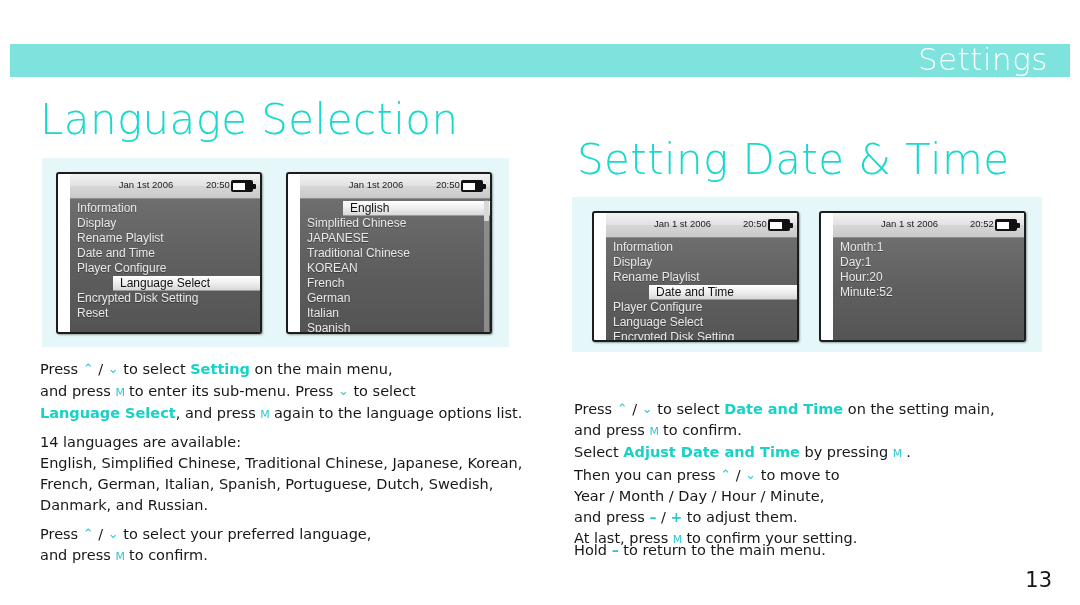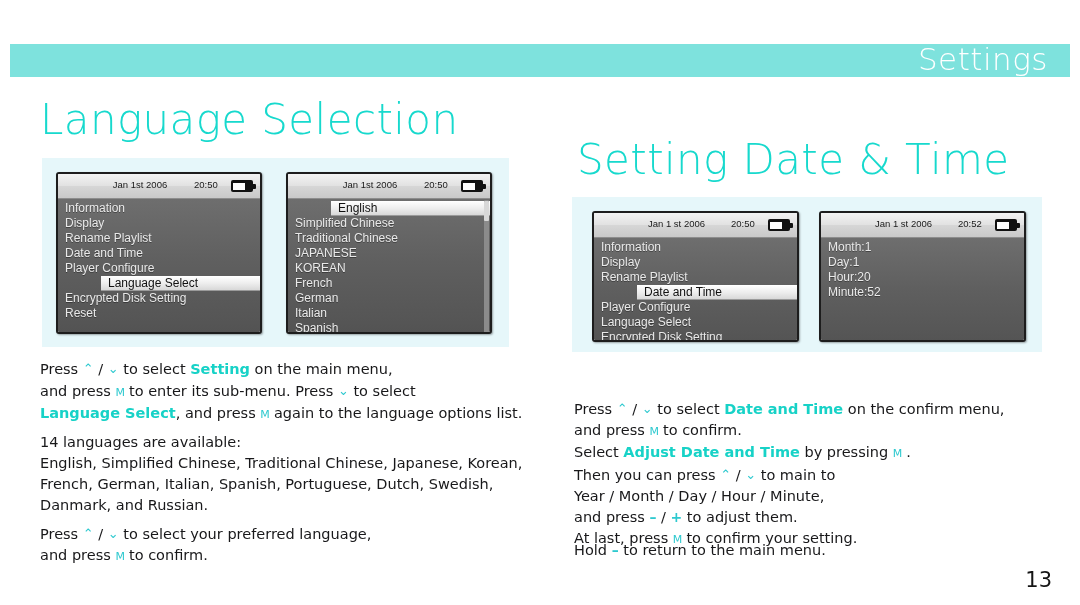"Jan 1st 2006" .device { padding-left: none -> 12px }
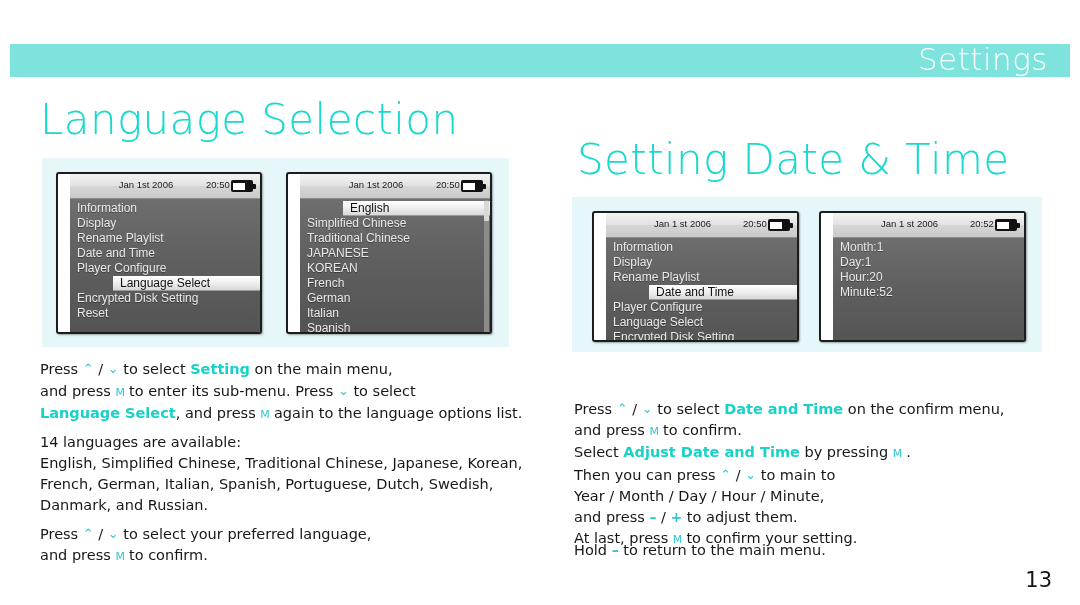"Traditional Chinese" div.dev-item { order: before "JAPANESE" -> after "JAPANESE" }
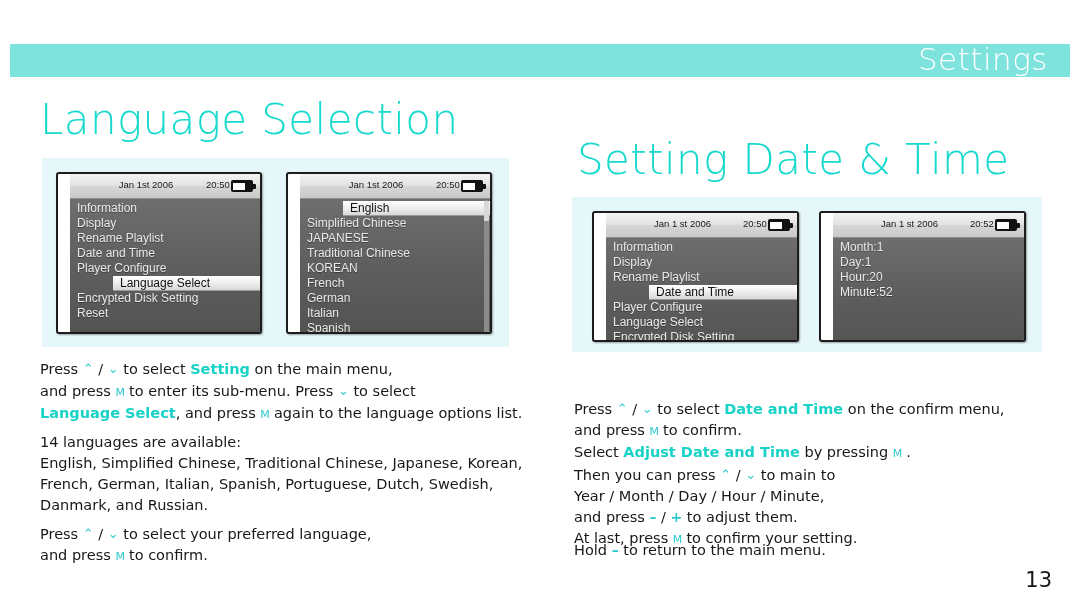"on the confirm menu," span { text: confirm menu -> setting main }
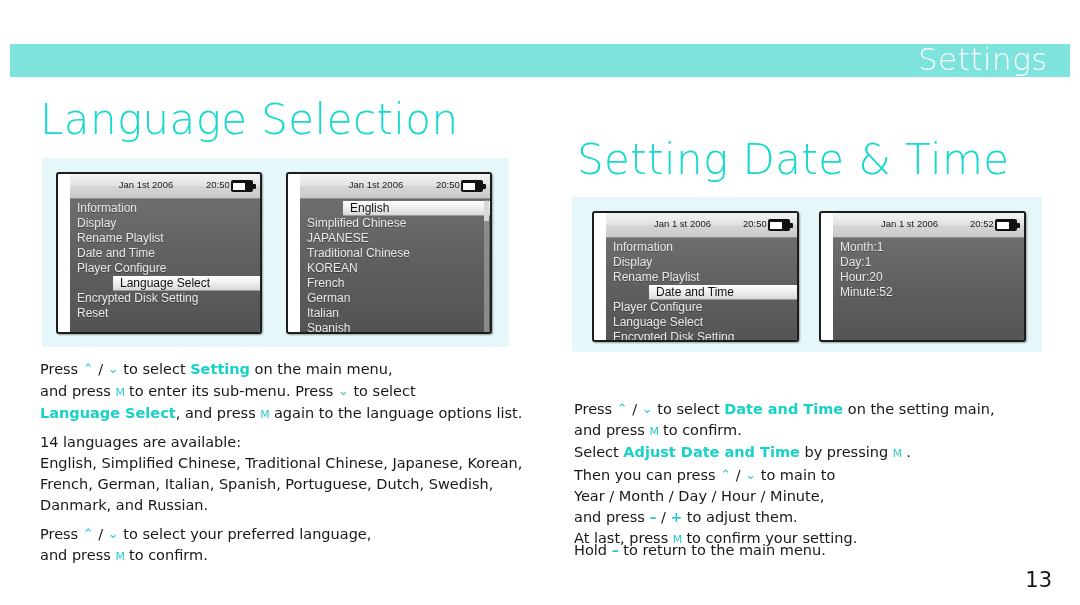"to main to" span { text: main -> move }
